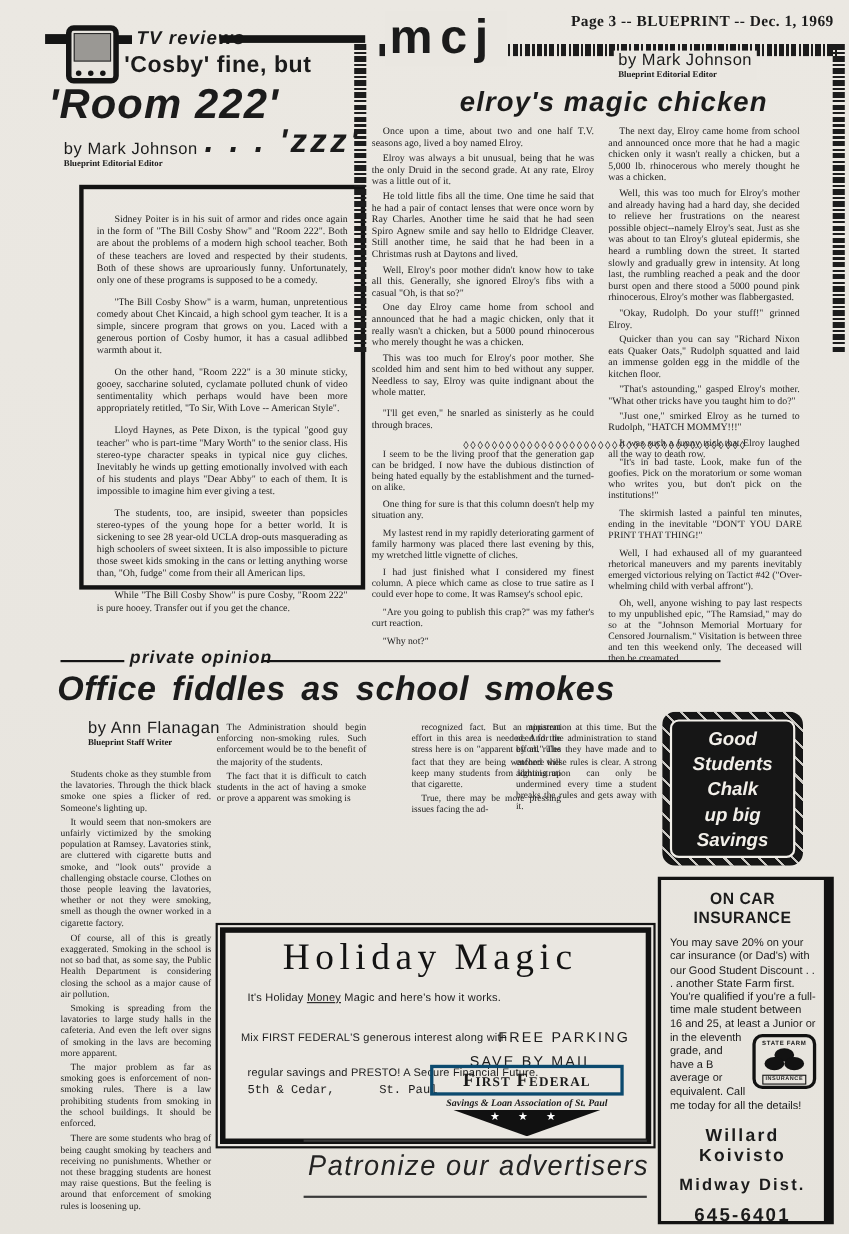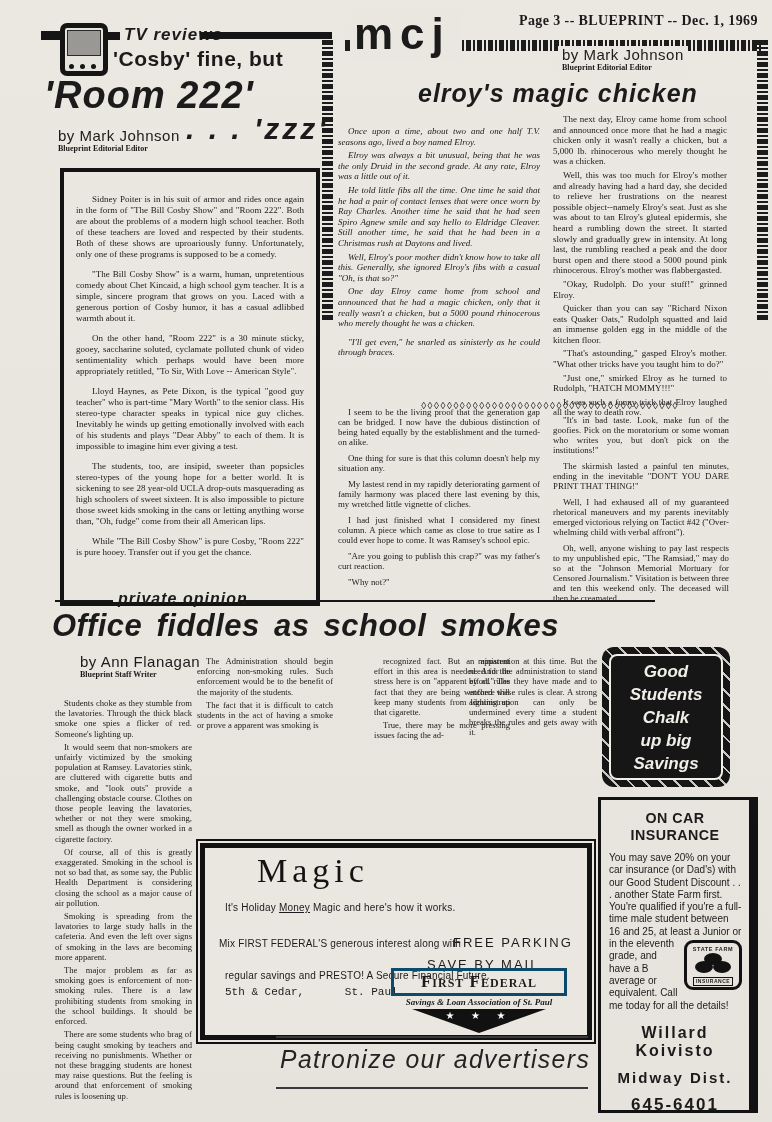"Once upon a time, about" .mcj-left { font-style: italic -> none; top: 126px -> 114px }
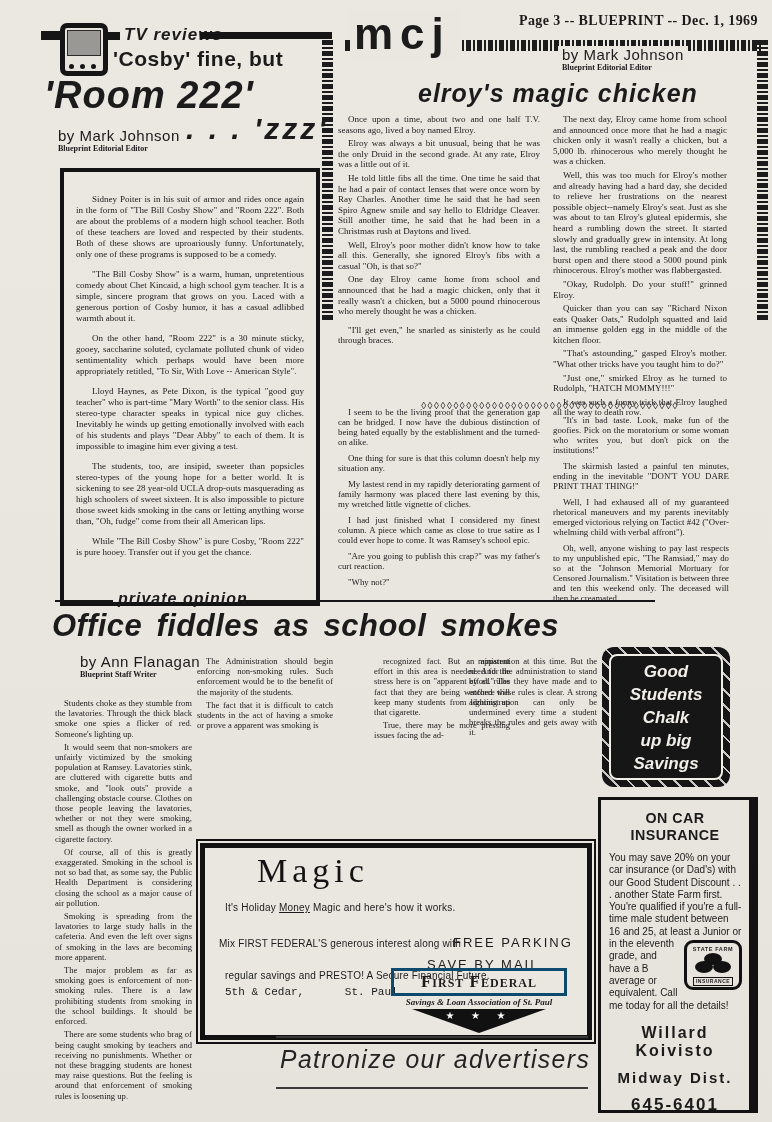"Sidney Poiter is in his" .tv-box { height: 438px -> 368px; left: 60px -> 72px }
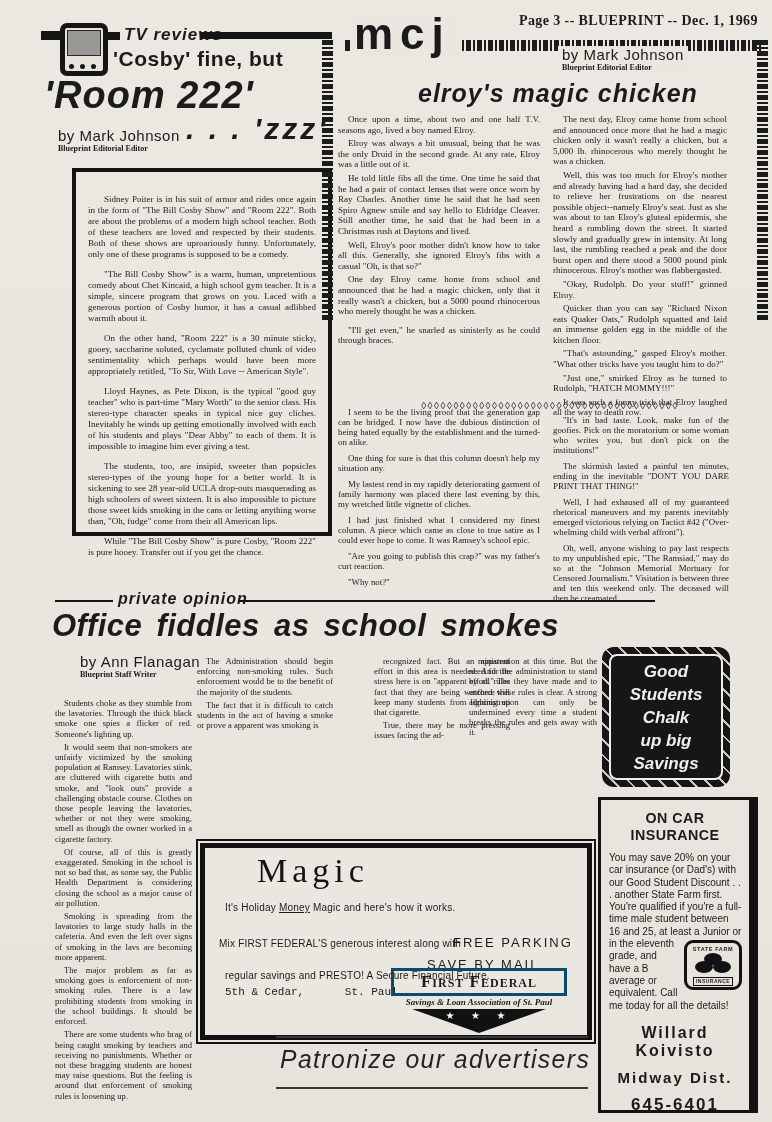"This was too much for" p { html: none -> <p>This was too much for Elroy's poor mother. She scolded him and sent him to bed without any supper. Needless to say, Elroy was quite indignant about the whole matter.</p> }
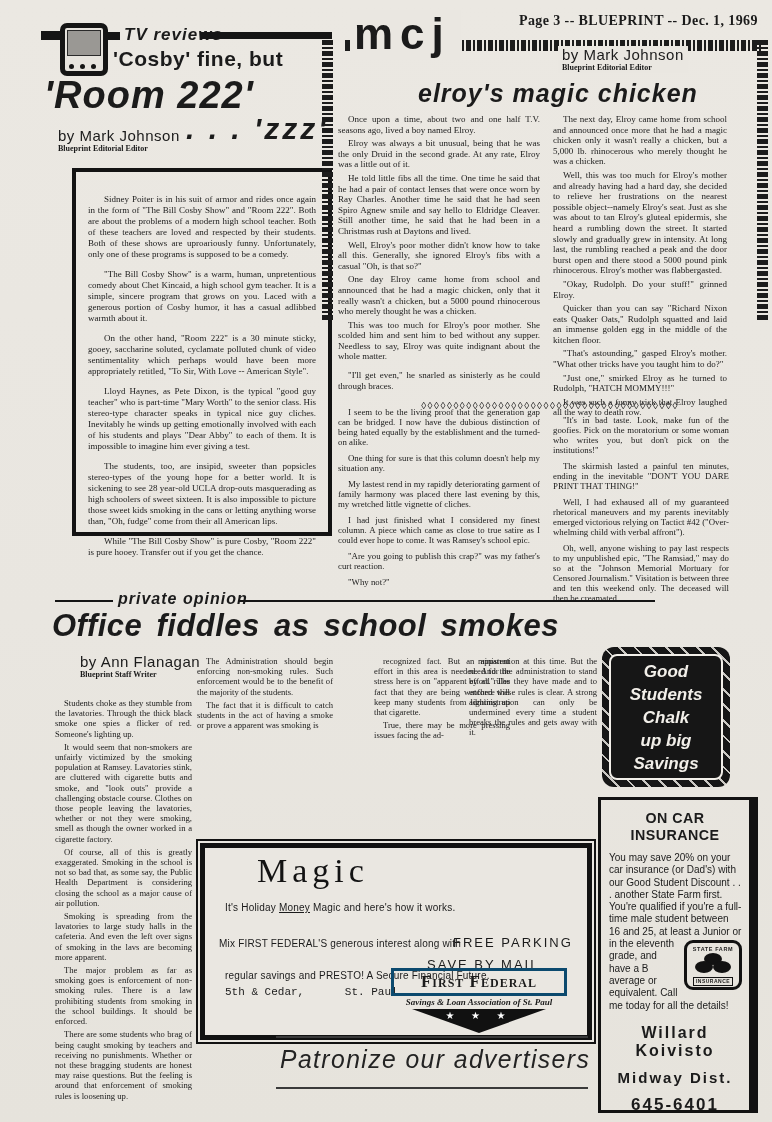"Holiday" span { html: none -> <span>Holiday</span> }
